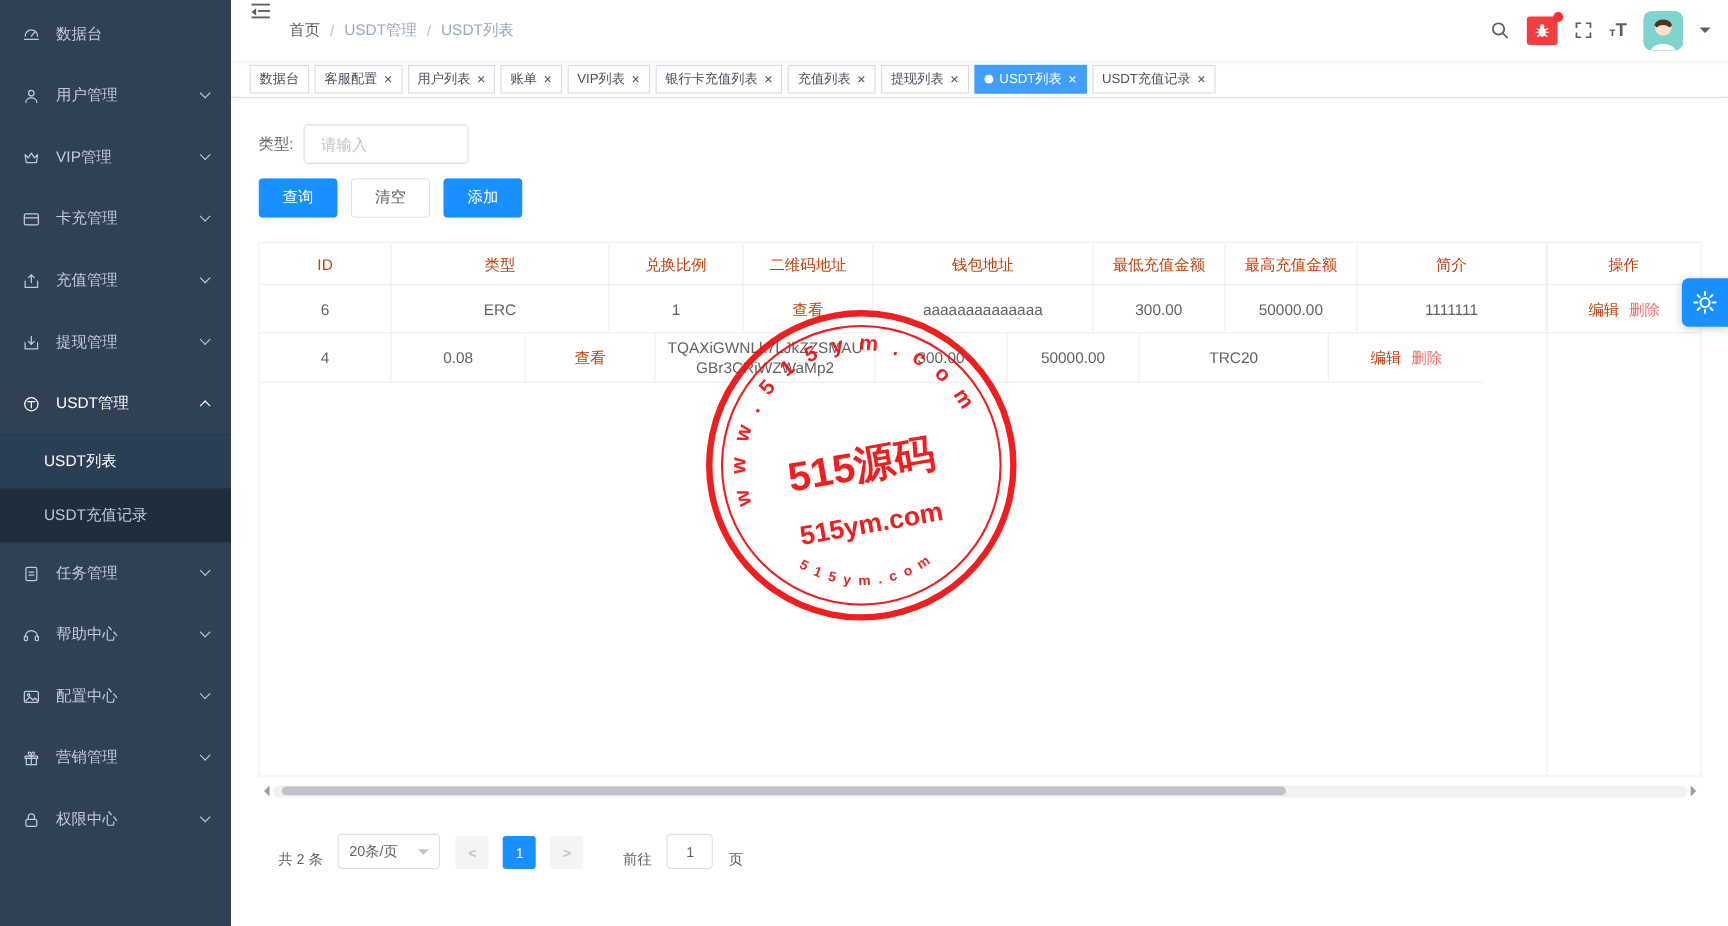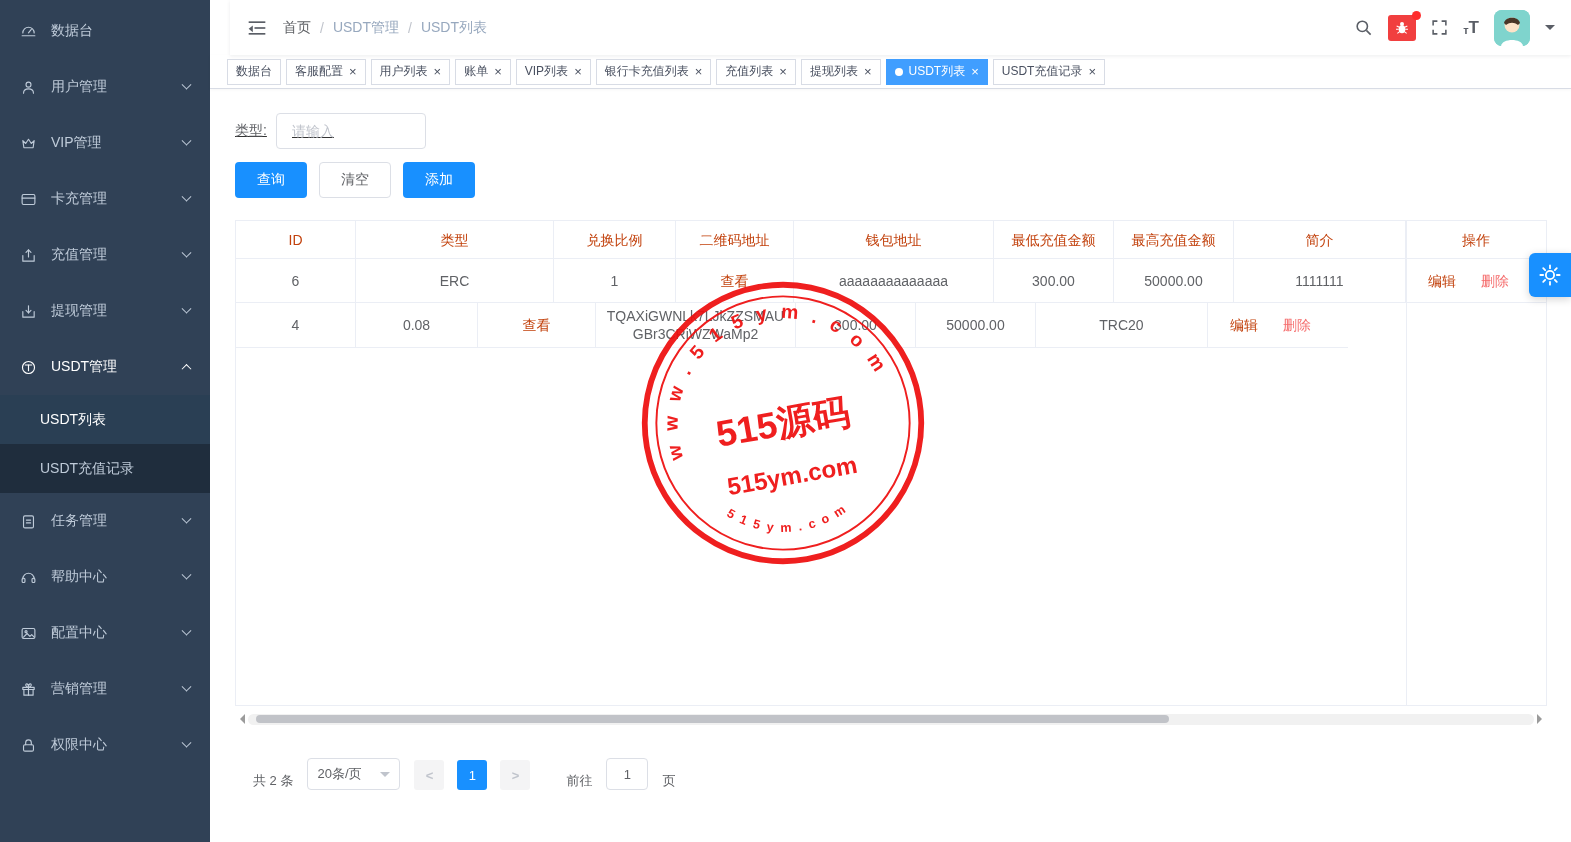"首页" .navbar { align-items: center -> none; margin-left: 20px -> none }
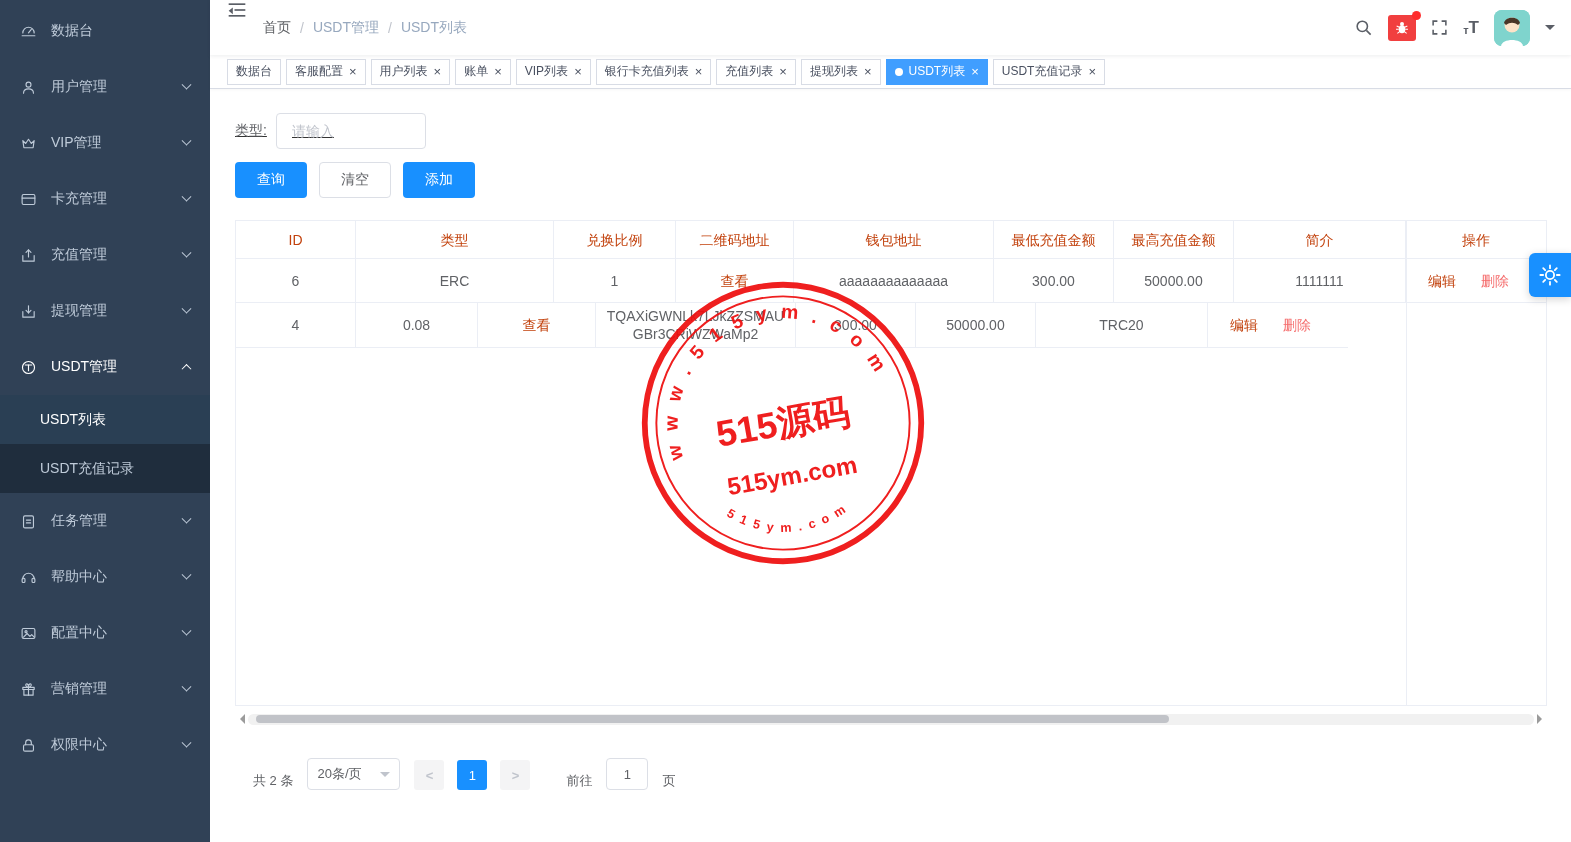"类型:" .filter-row { text-decoration: underline -> none }
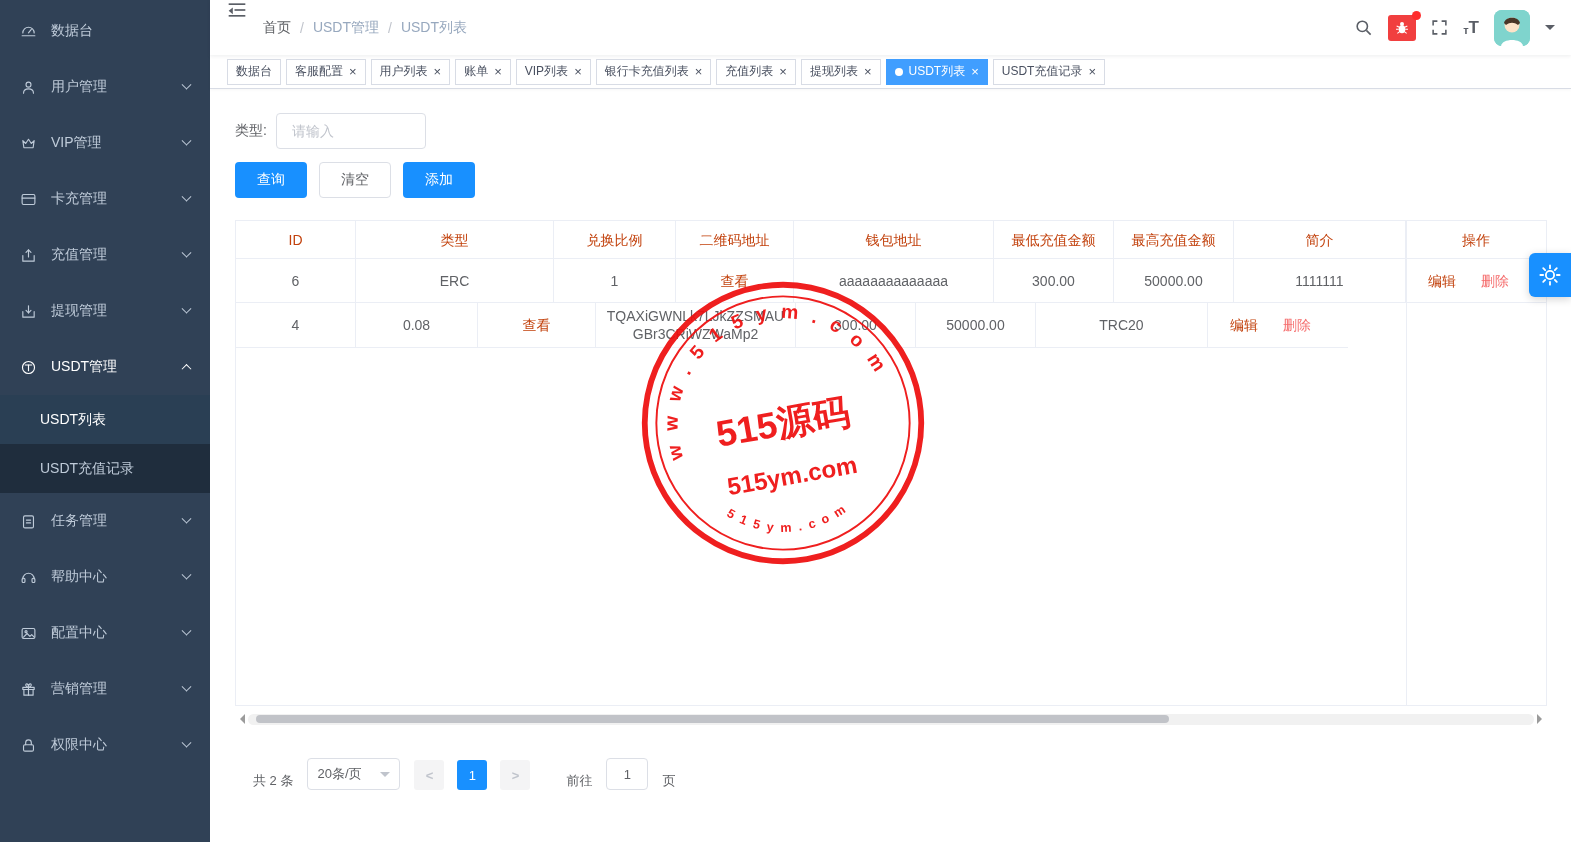"删除" .lnk-danger { margin: 0 20px -> 0 4px }
